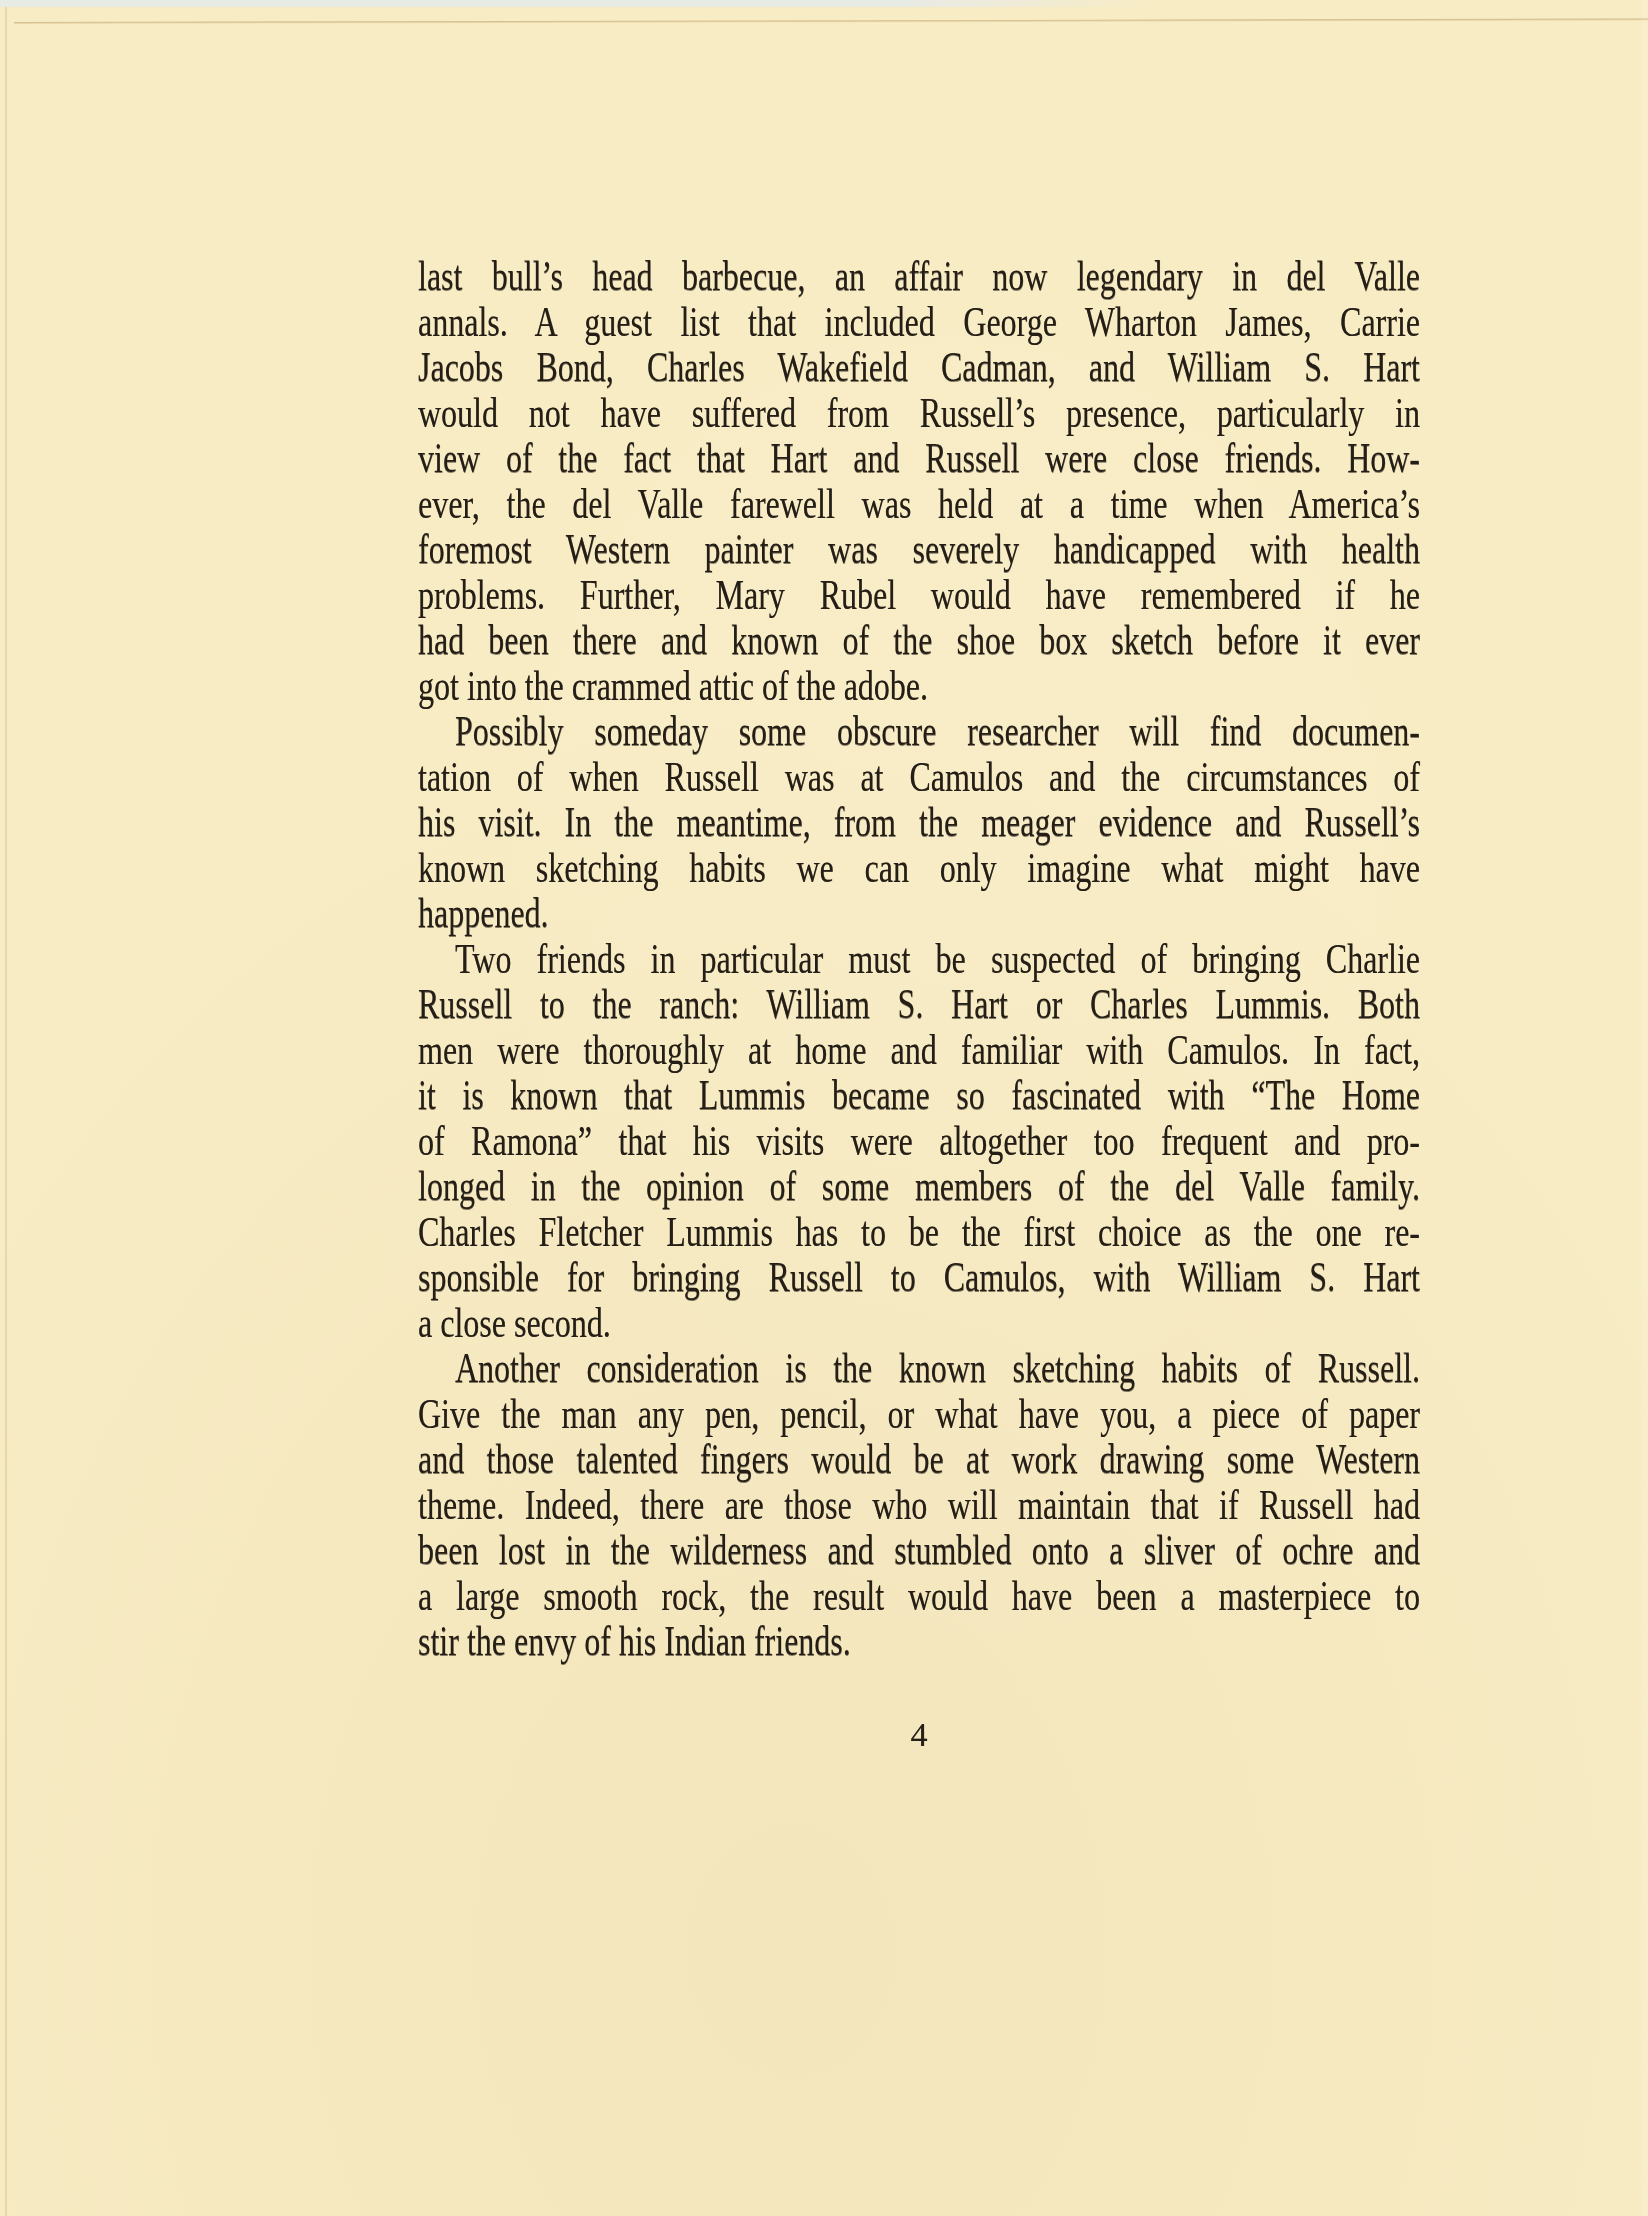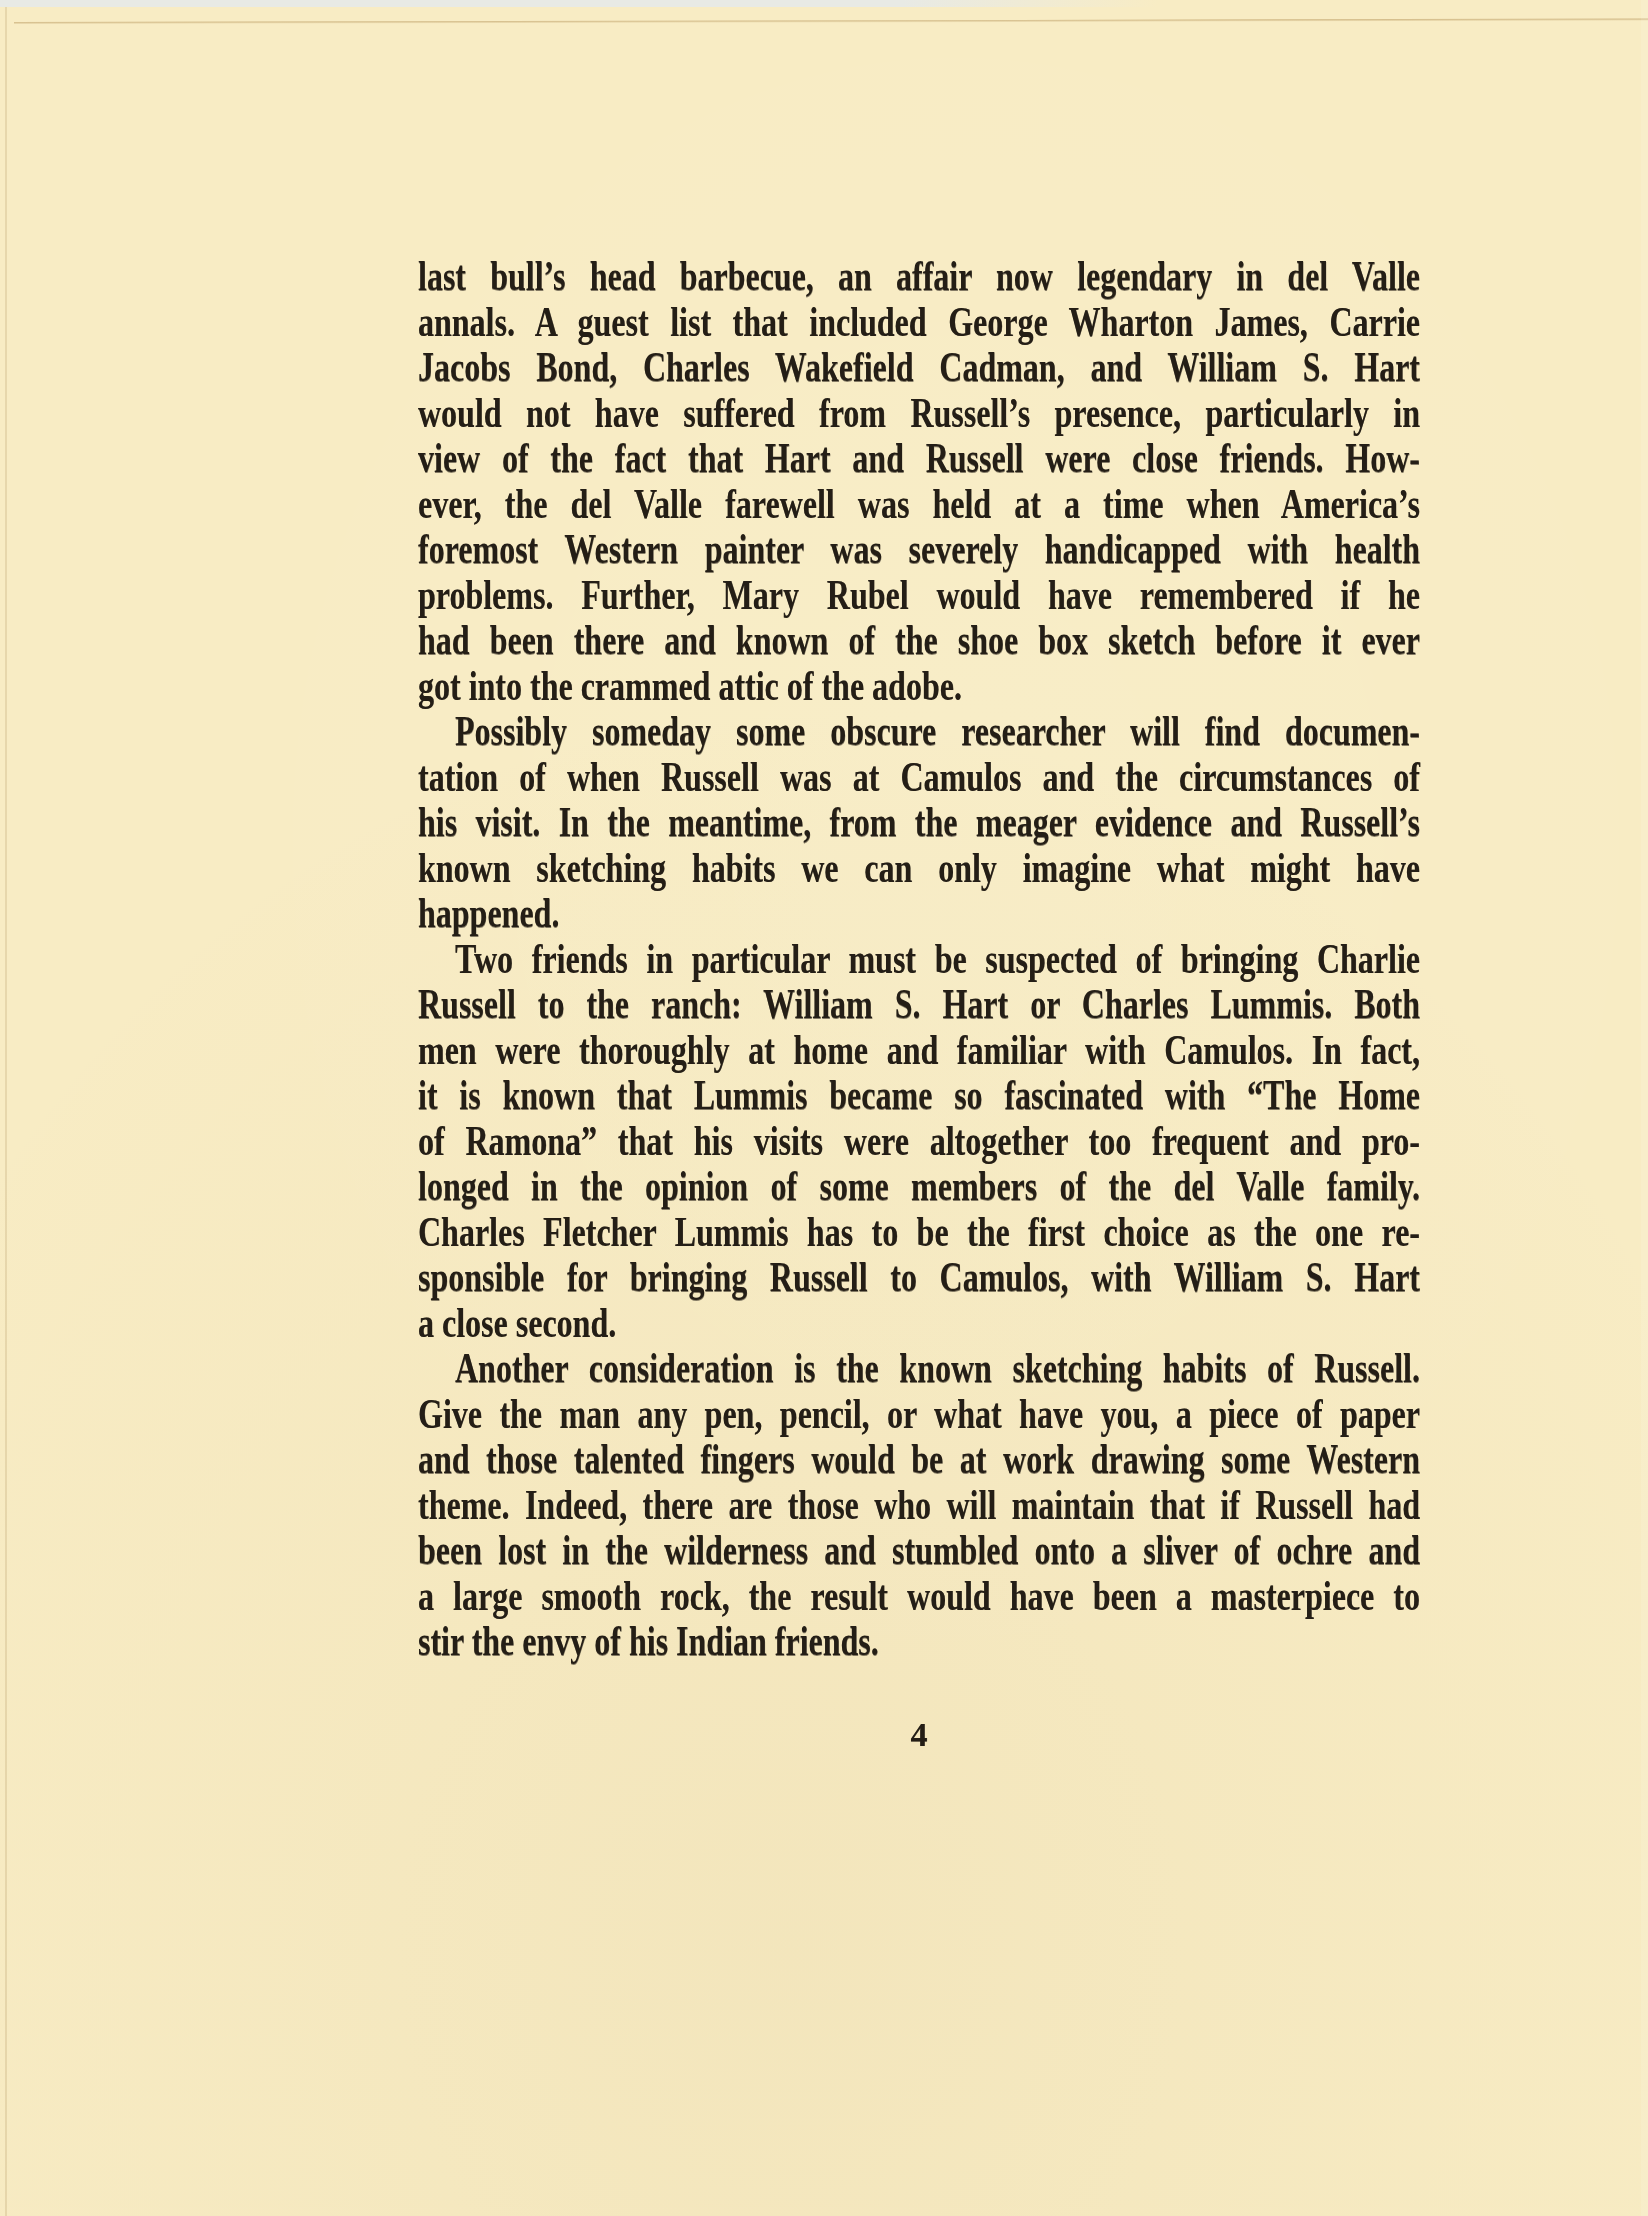"last bull’s head barbecue, an" .page { font-weight: bold -> none }
